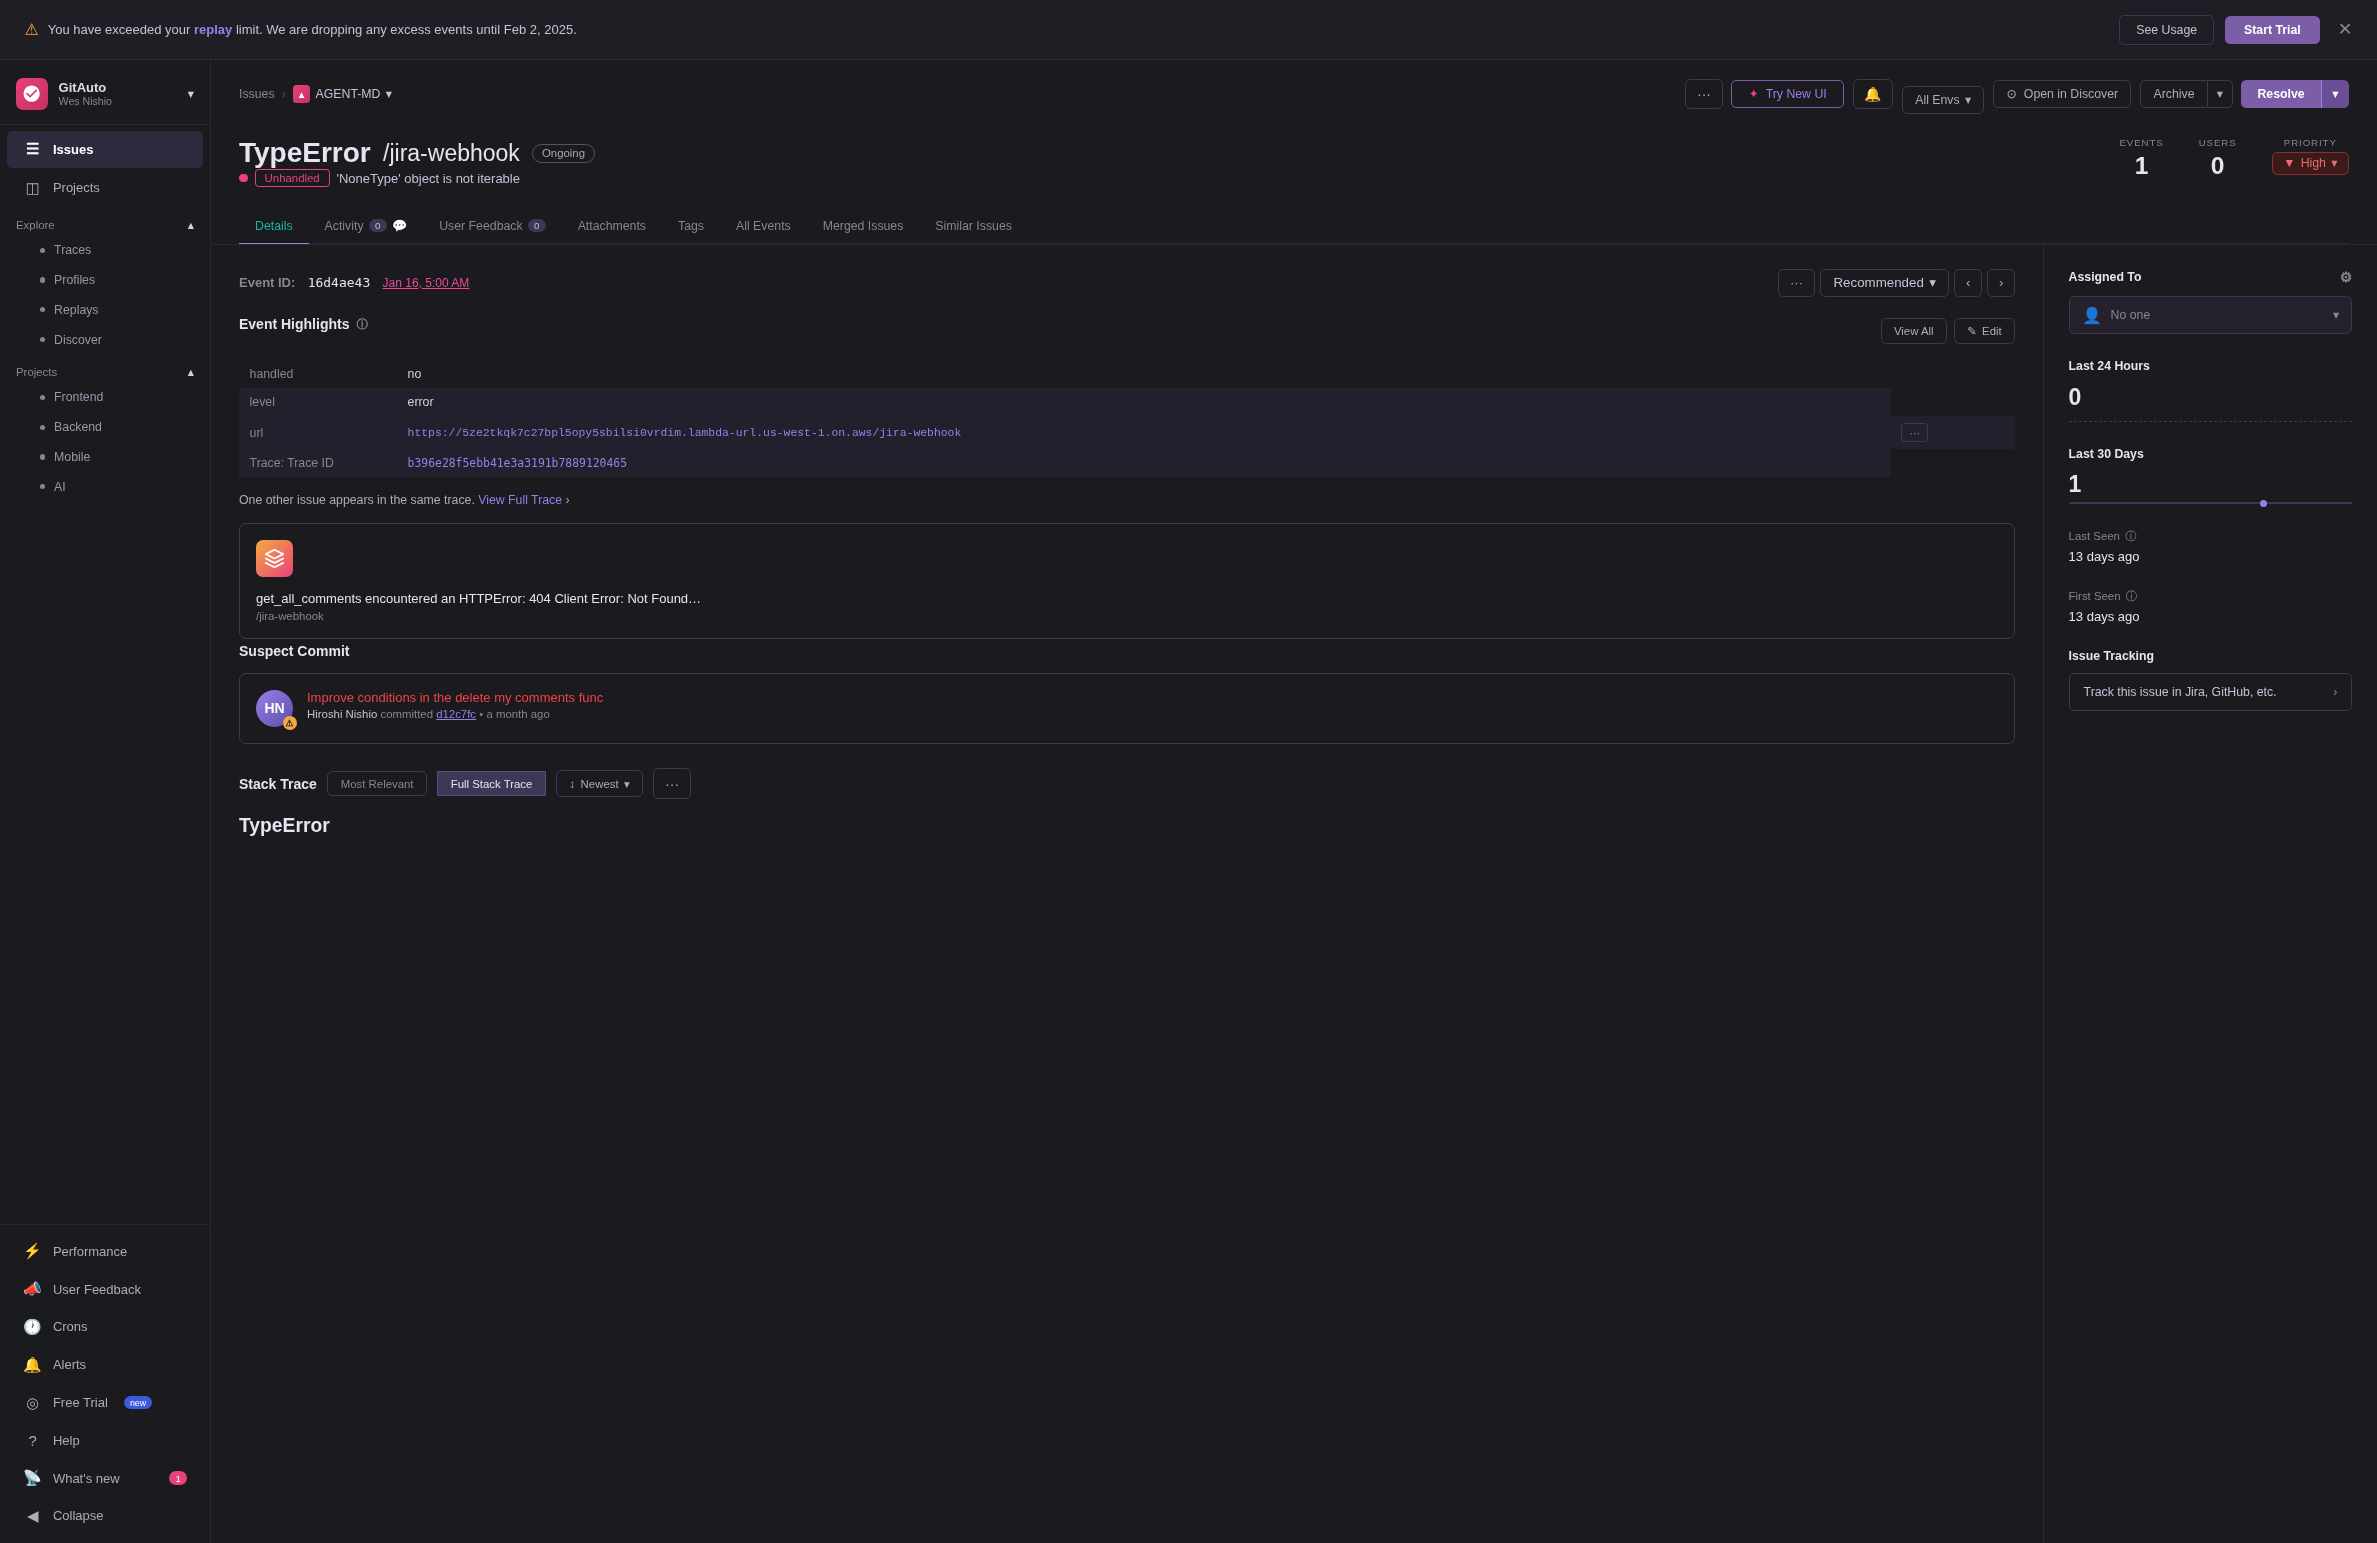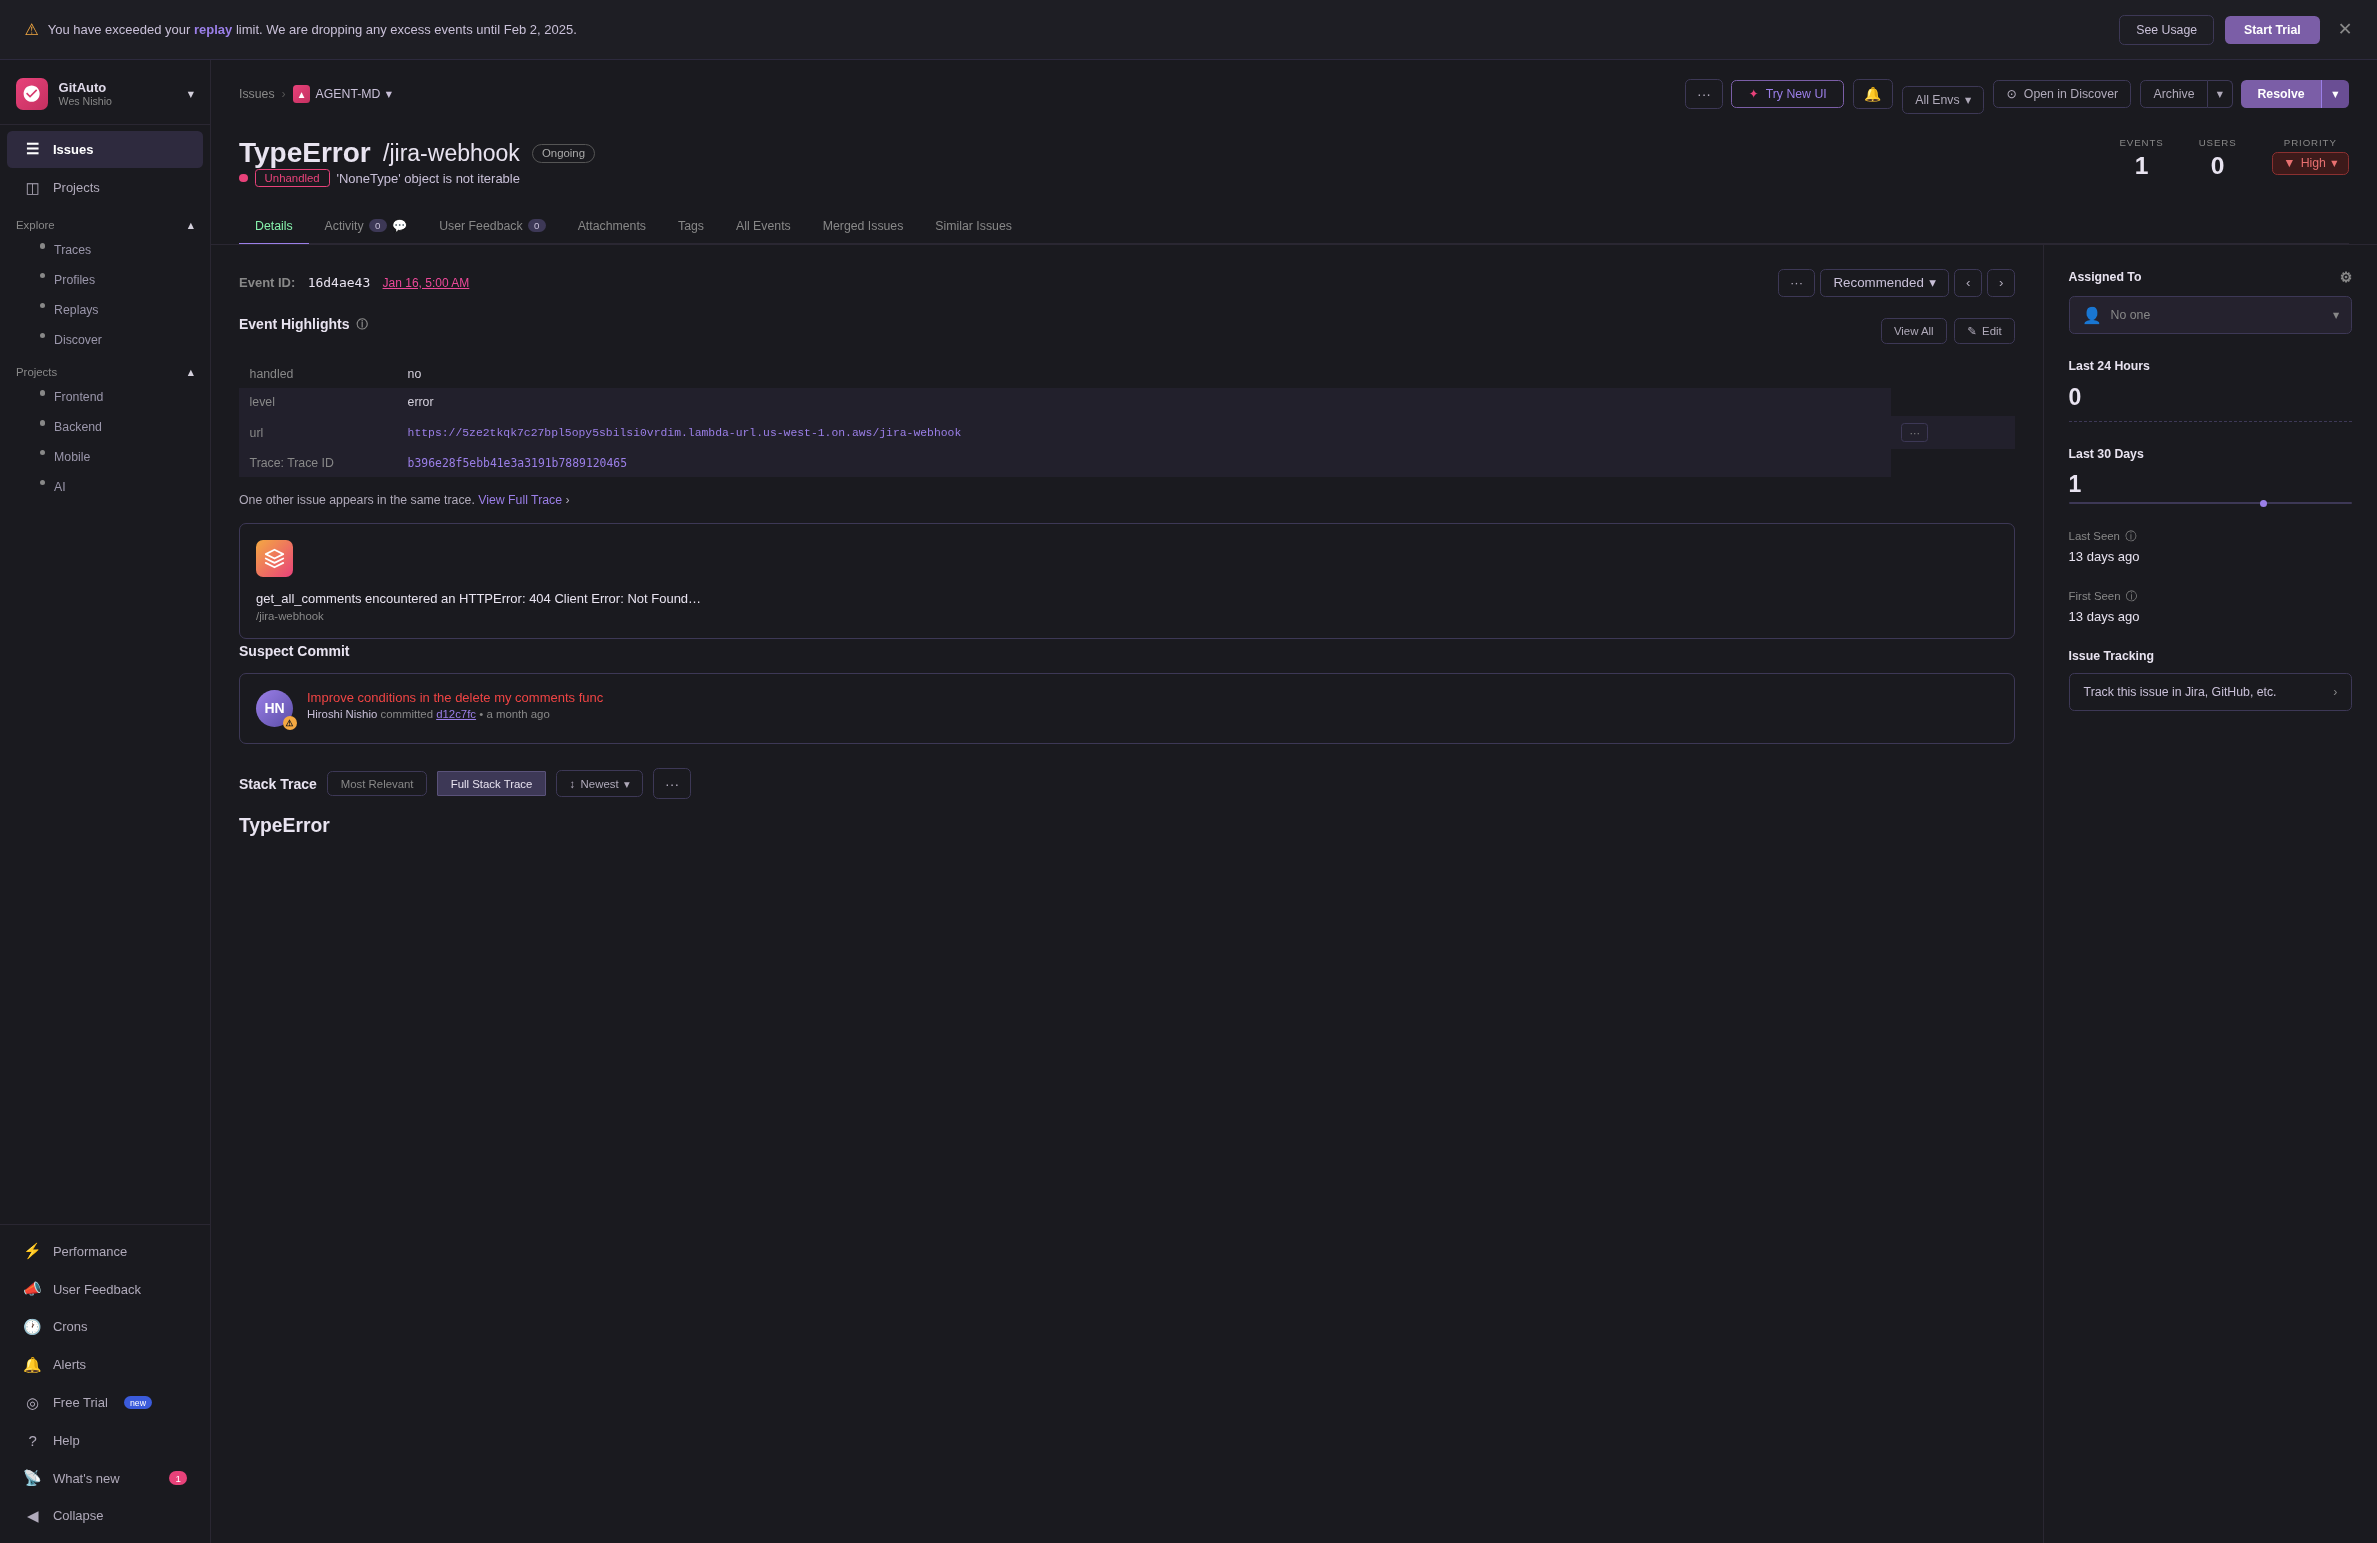"Details" .tab.active { color: #86efac -> #14b8a6 }
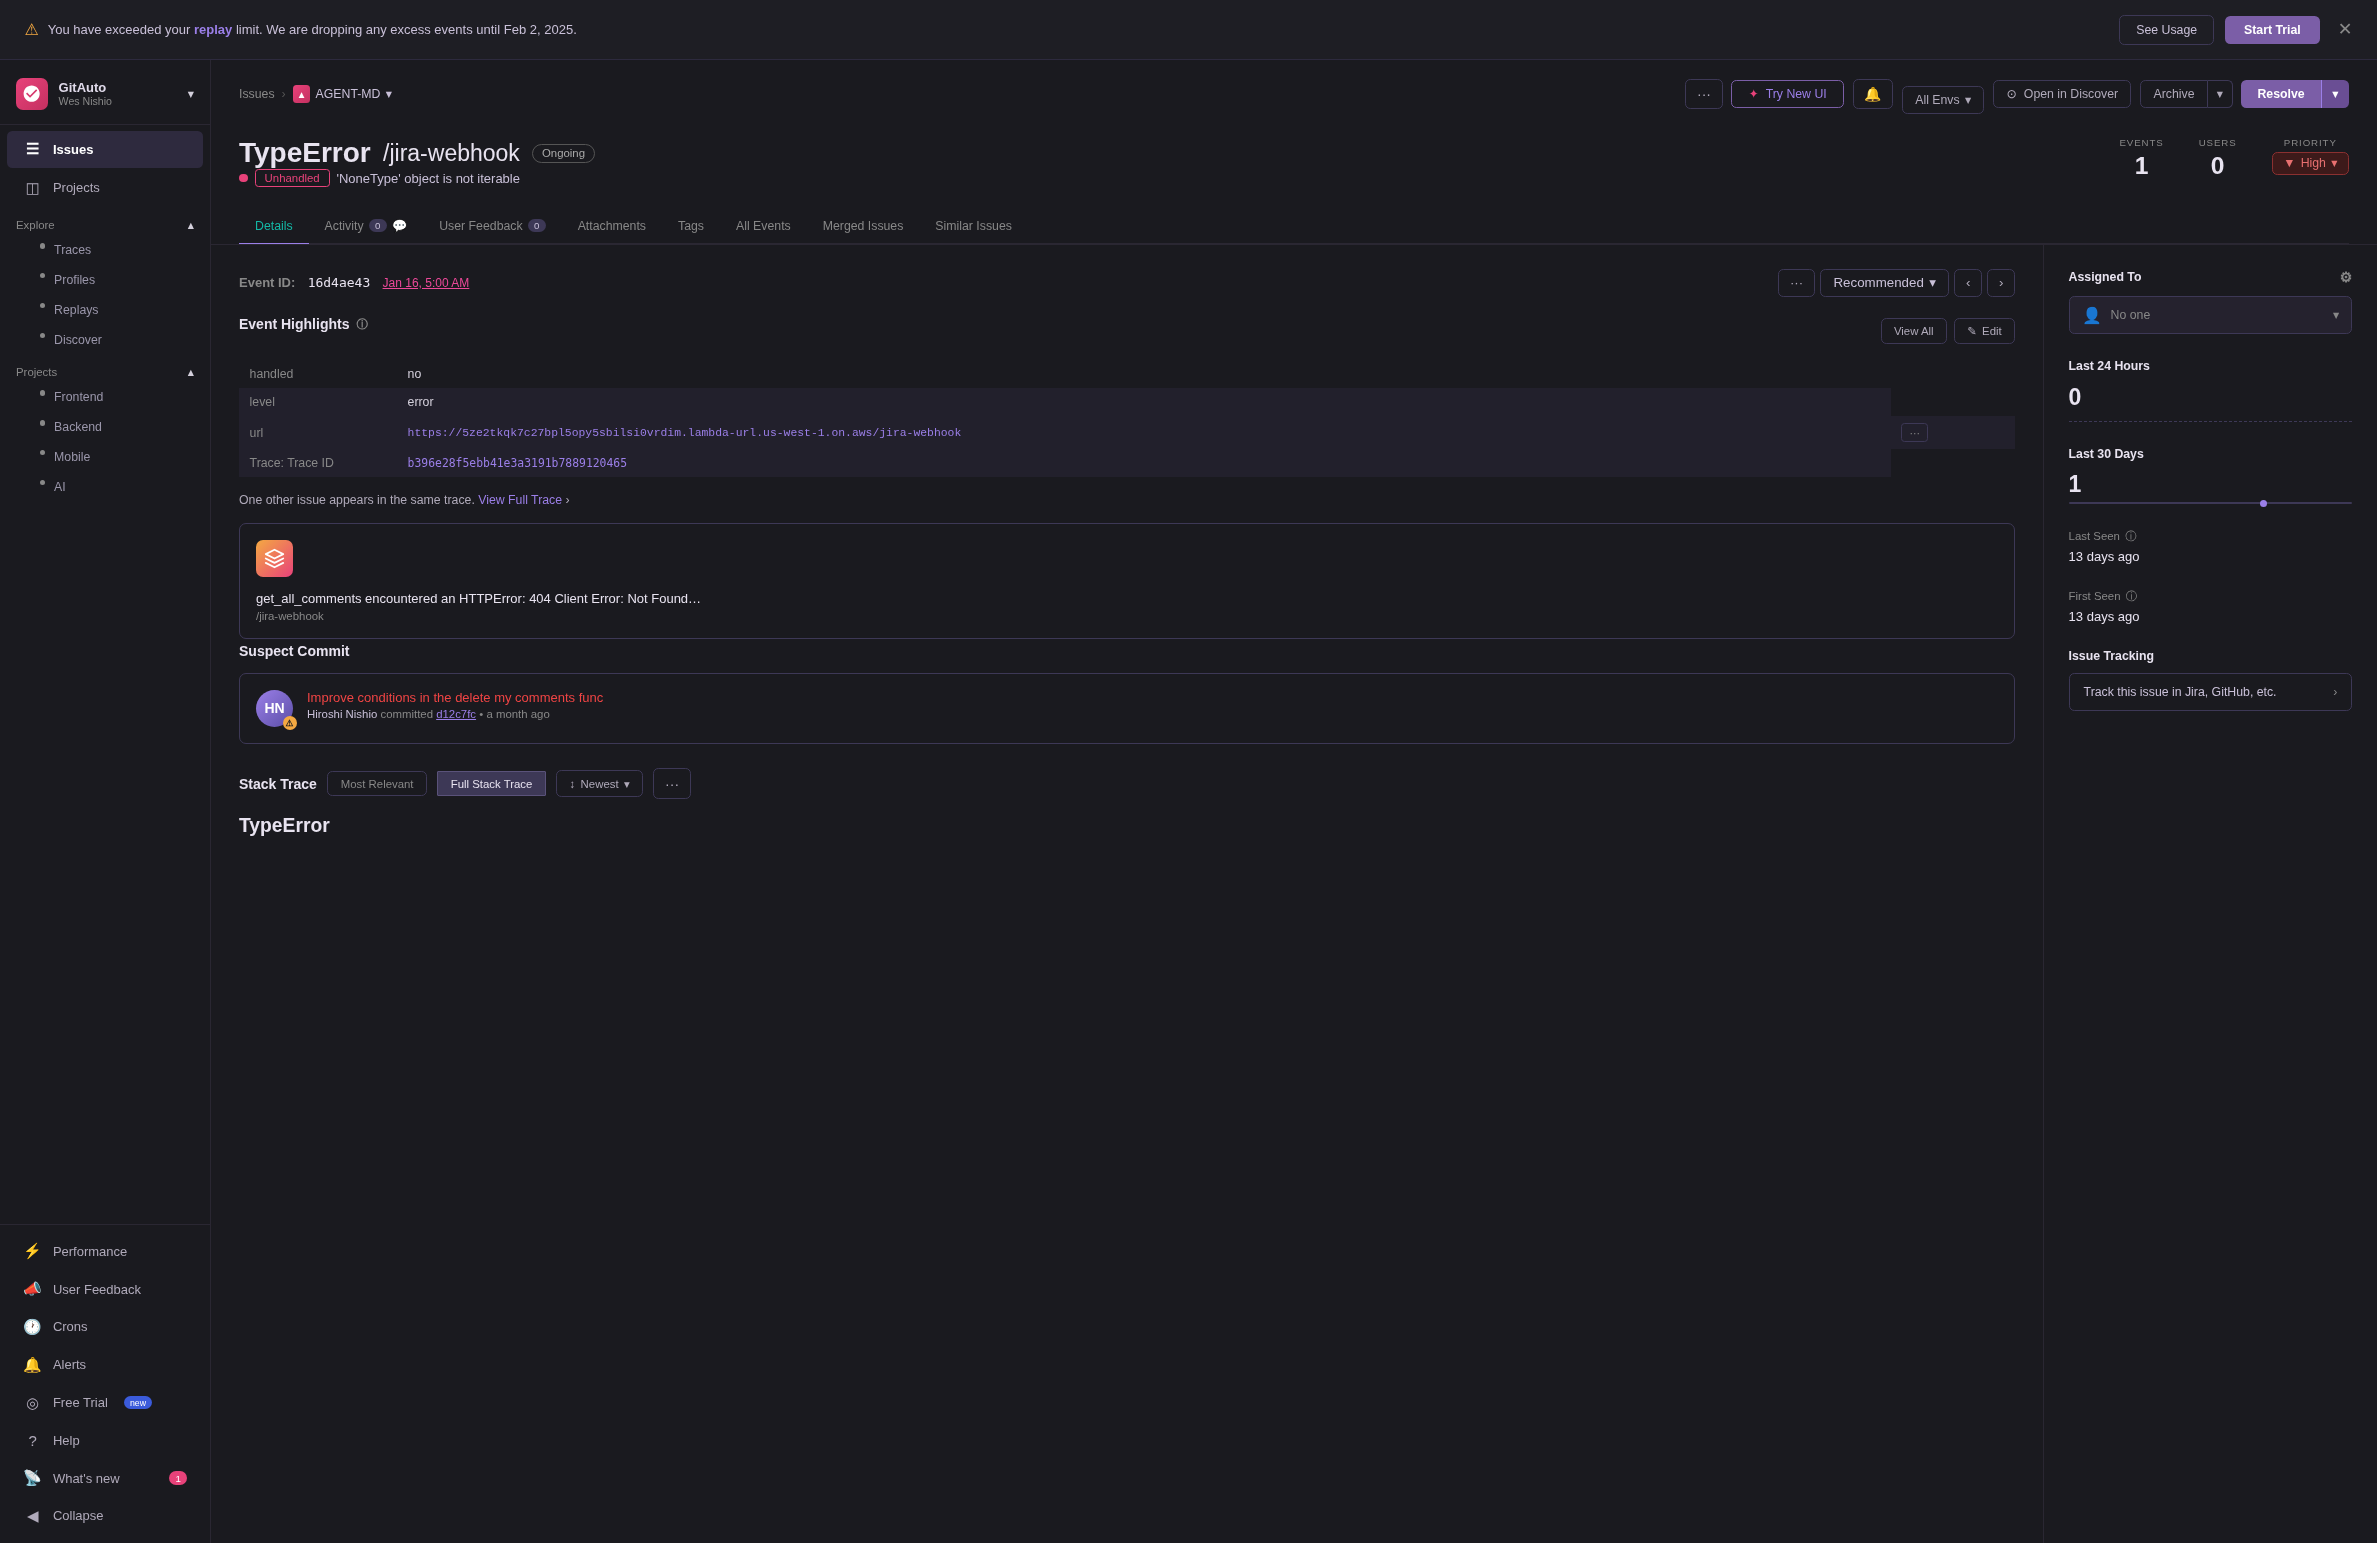"Traces" .sidebar-sub-item { align-items: flex-start -> center }
